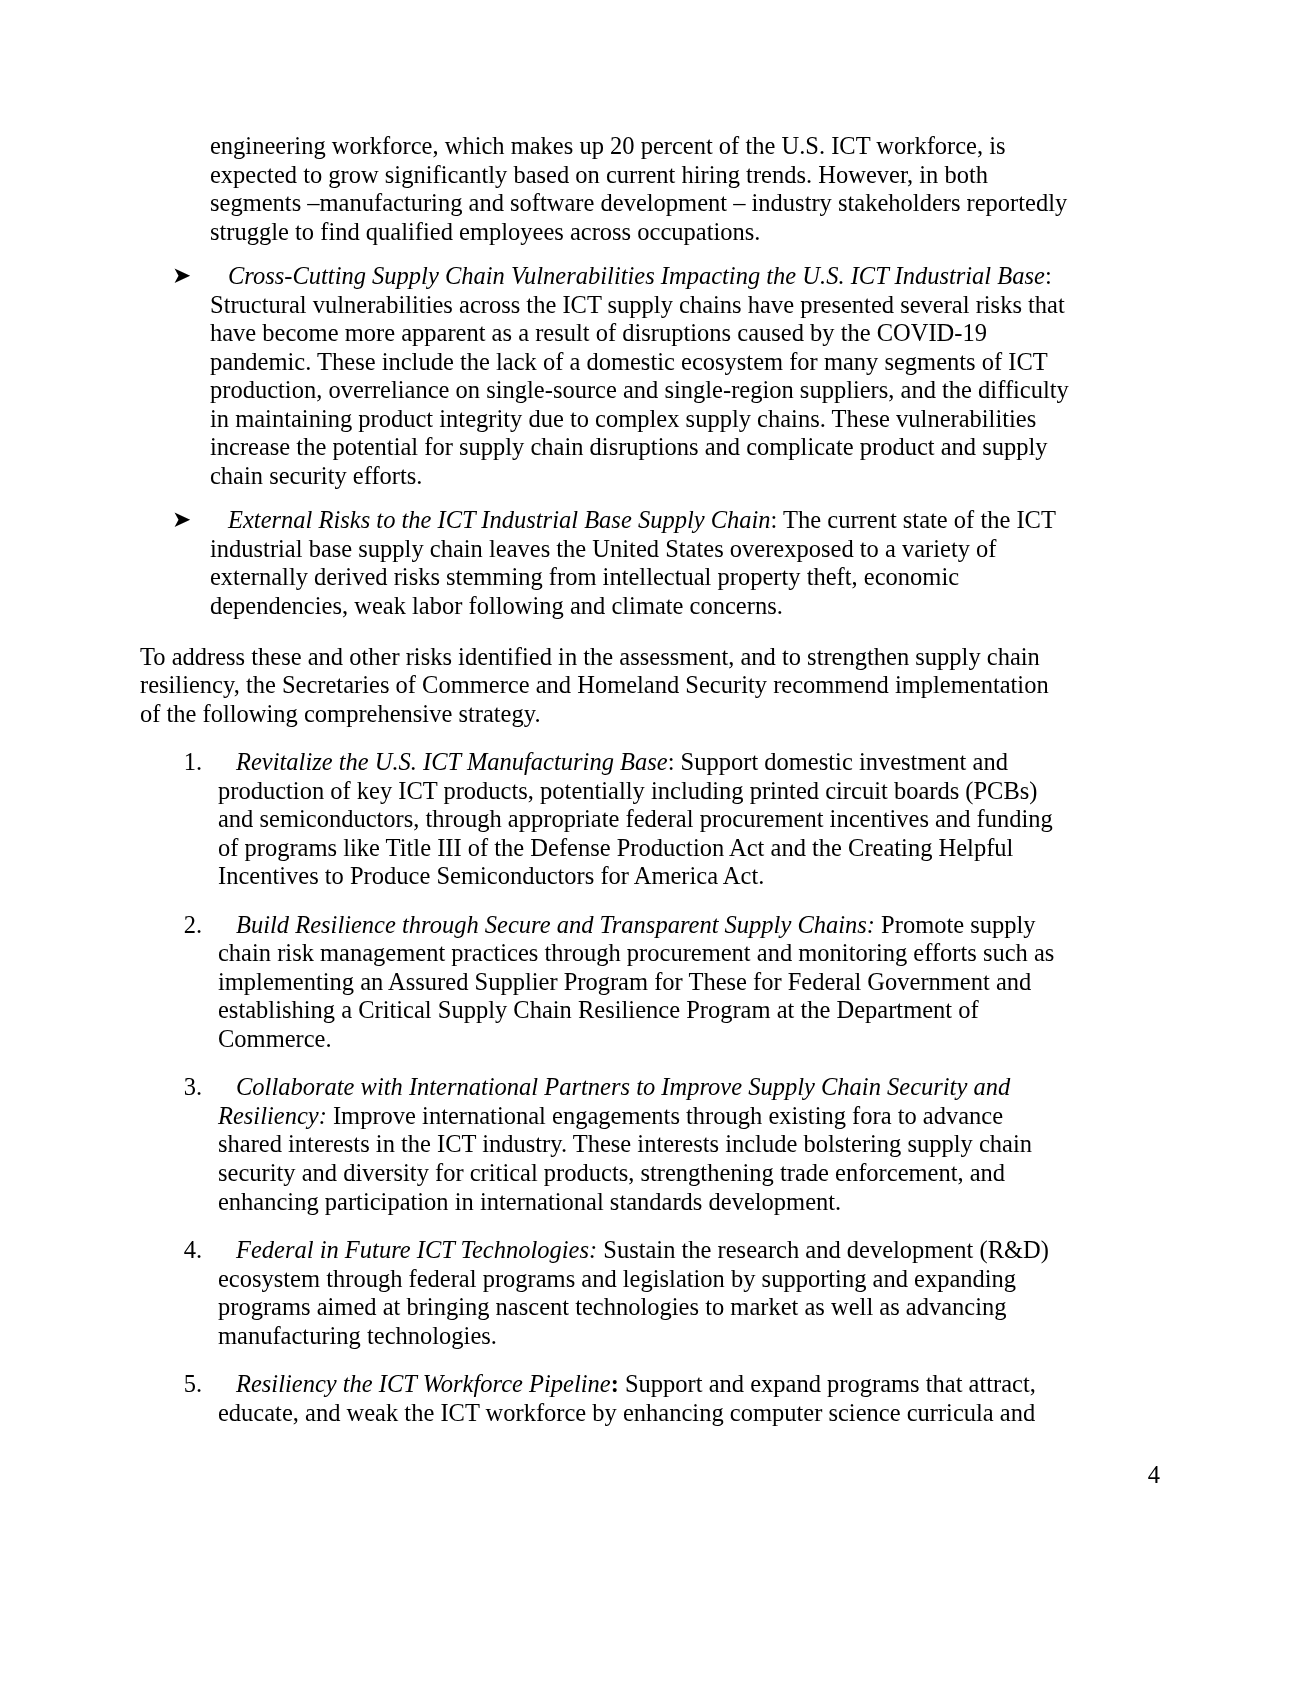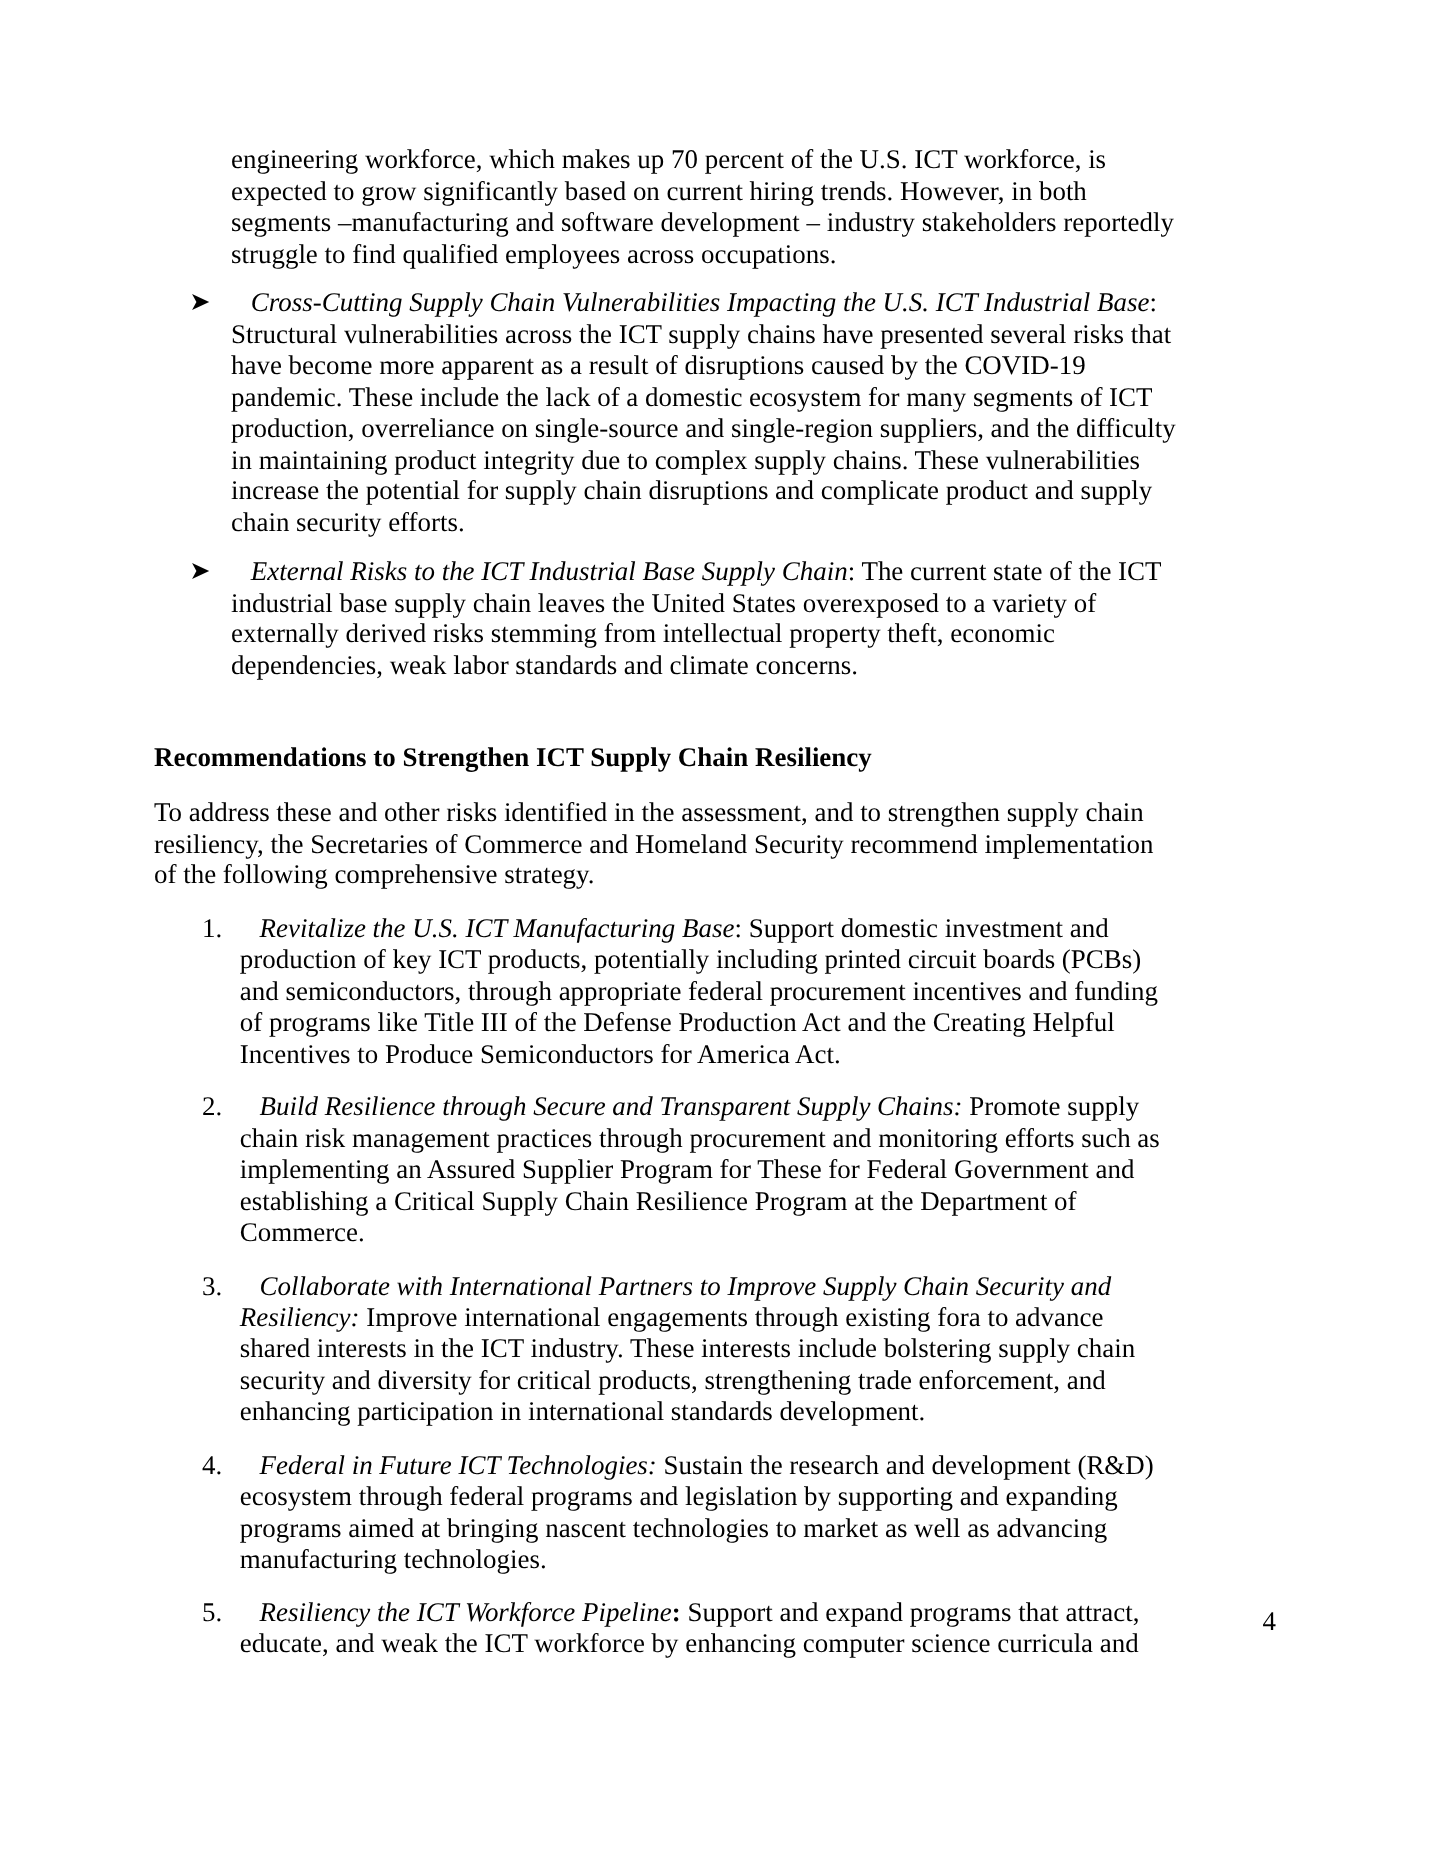"engineering workforce, which makes up" p.cont-para { text: 70 -> 20 }
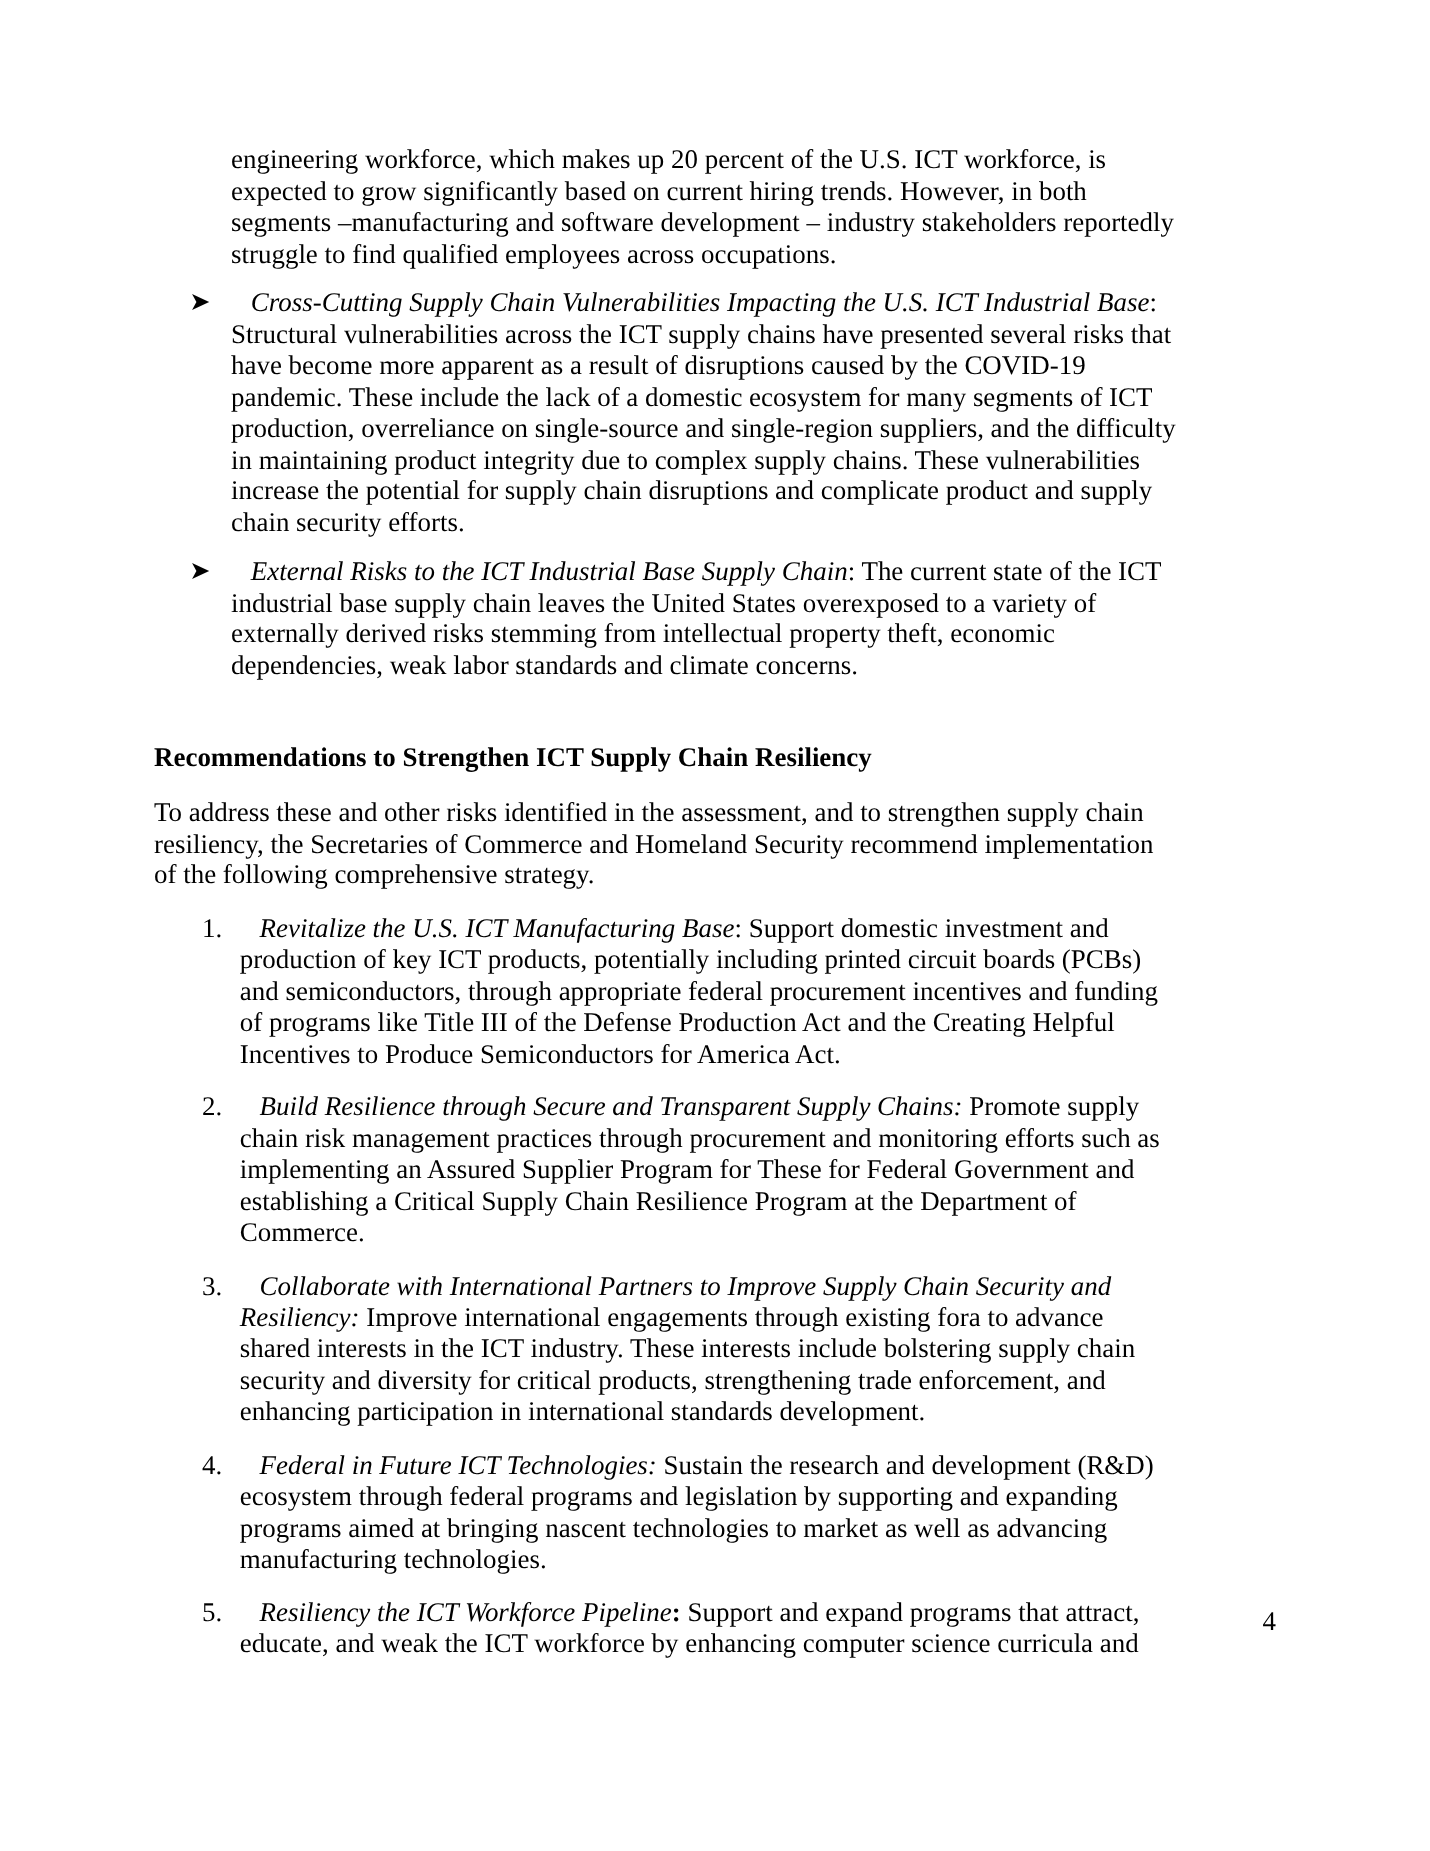"The current state of the" span { text: standards -> following }
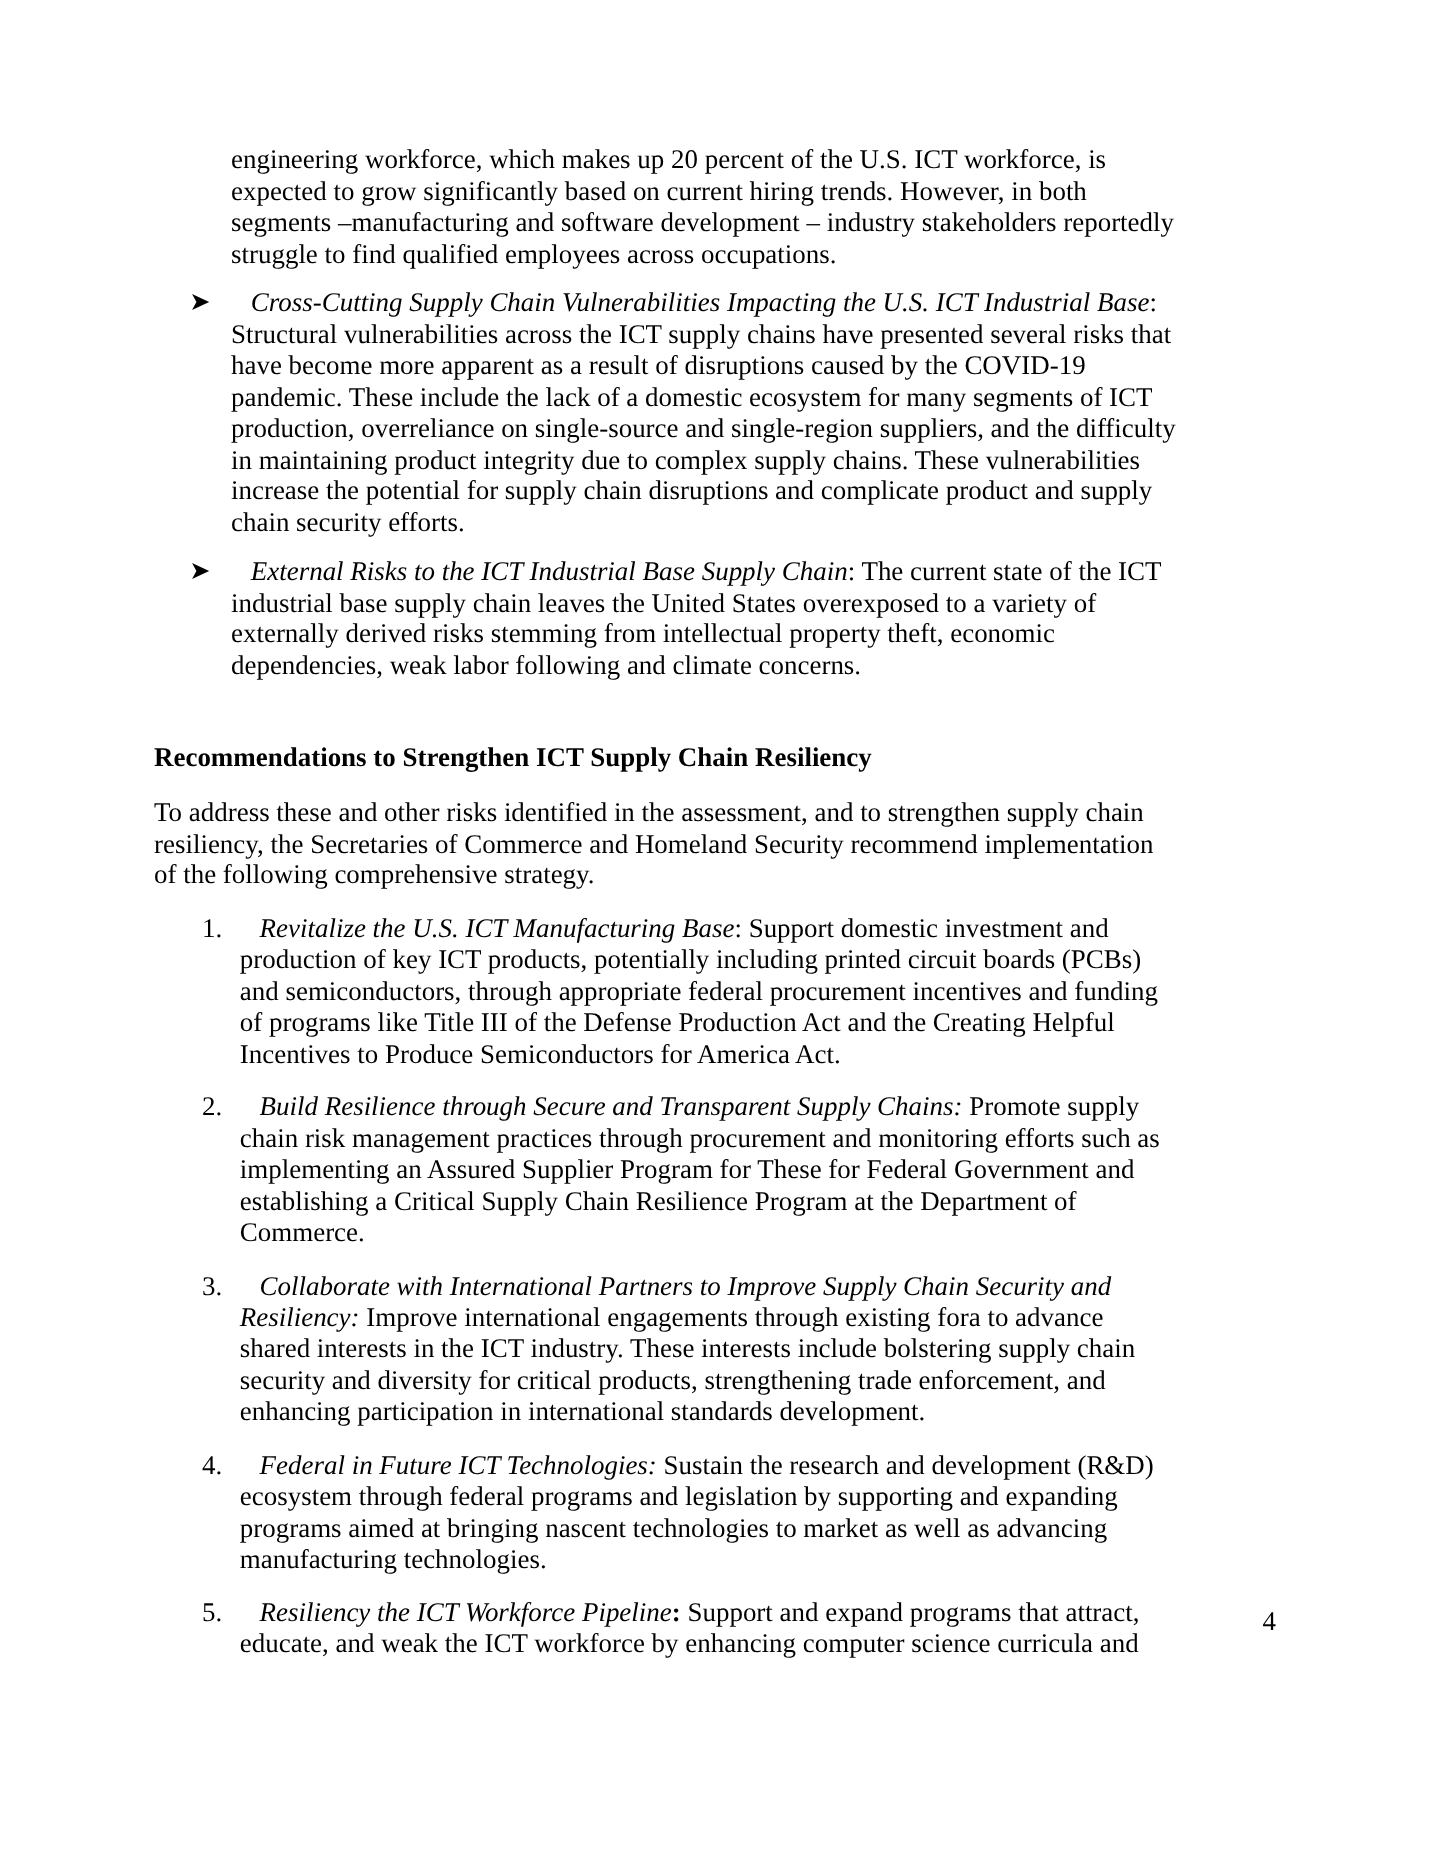"Recommendations to Strengthen ICT Supply" div.heading-block { html: <div> <h2>Recommendations to Strengthen ICT Supply Chain Resiliency</h2> </div> -> none }
